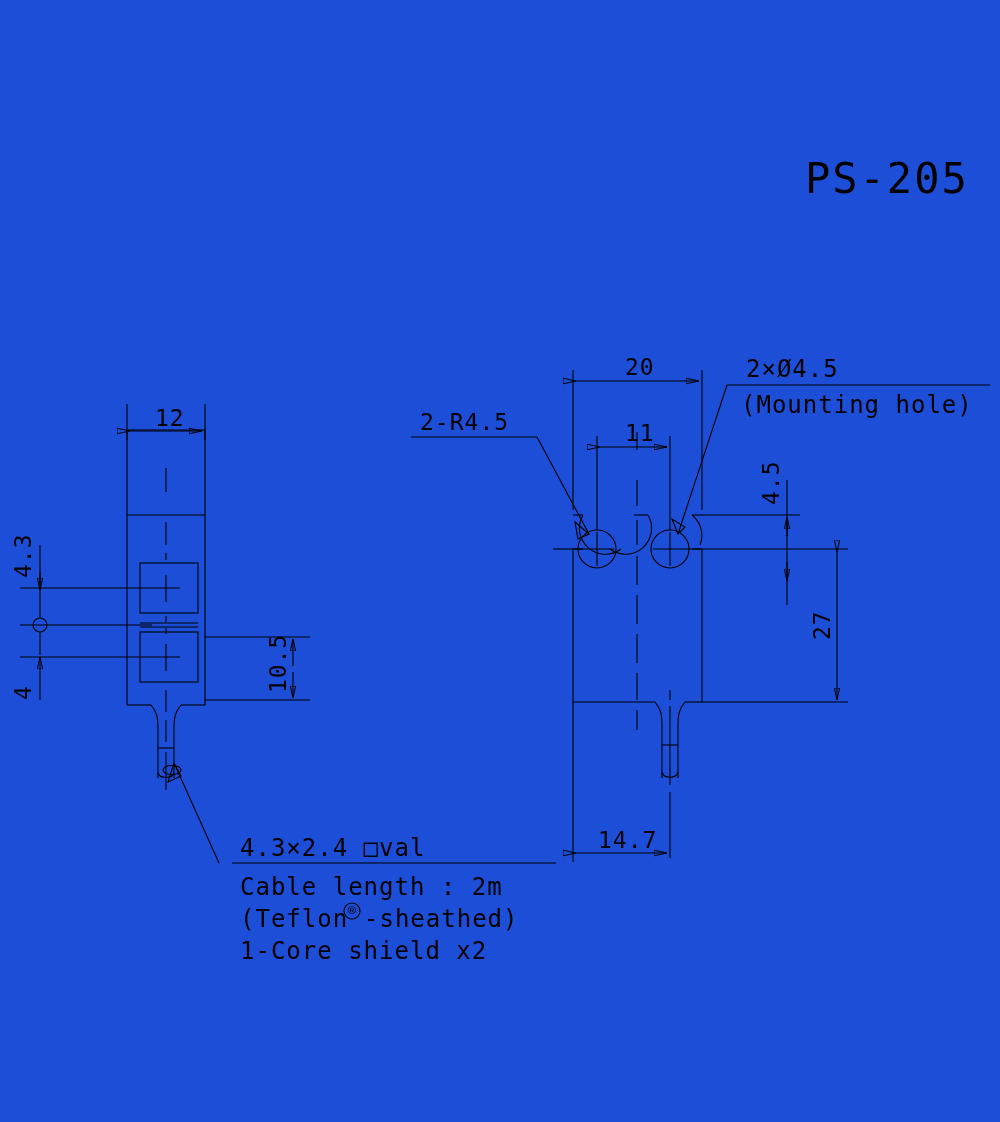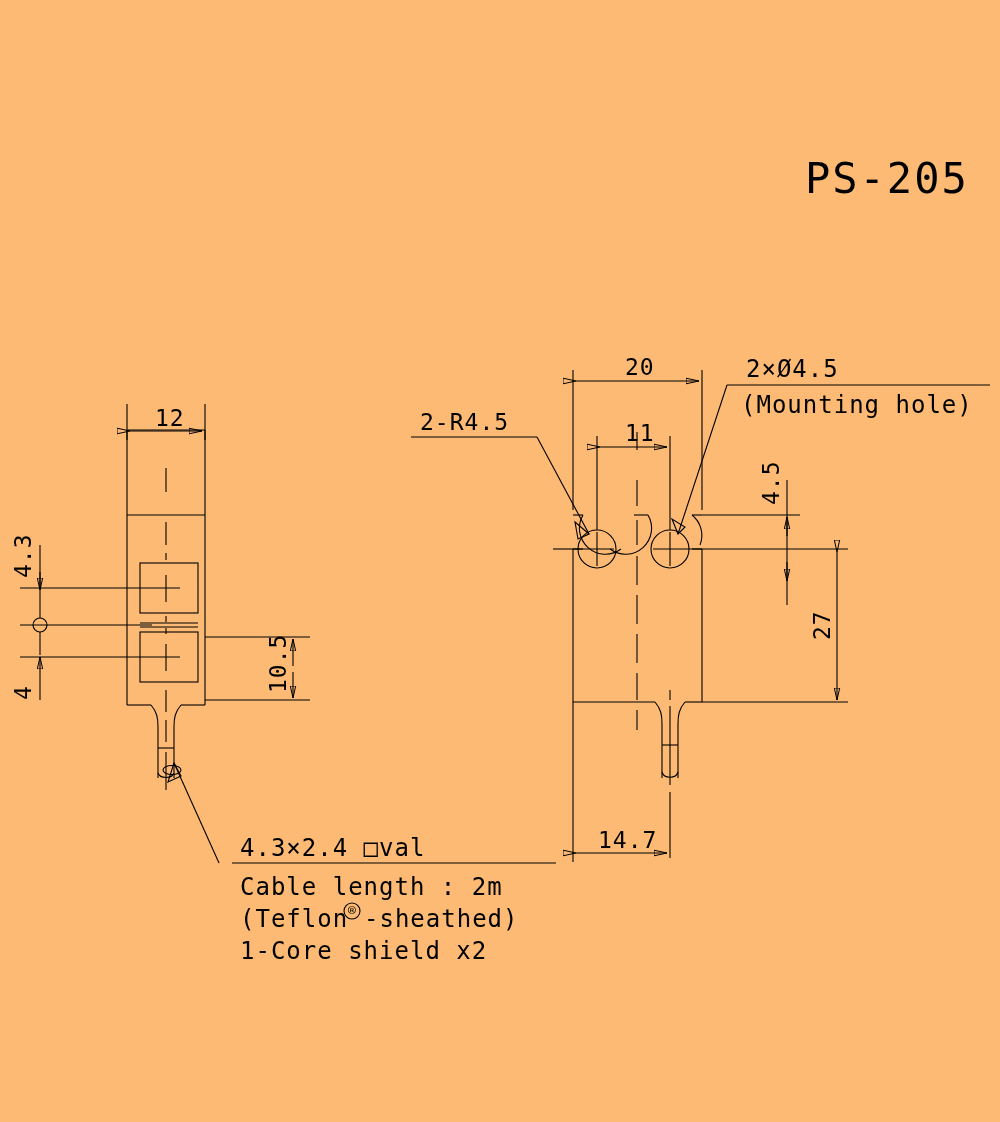"PS-205" #sheet { background: #fdba74 -> #1d4ed8 }
